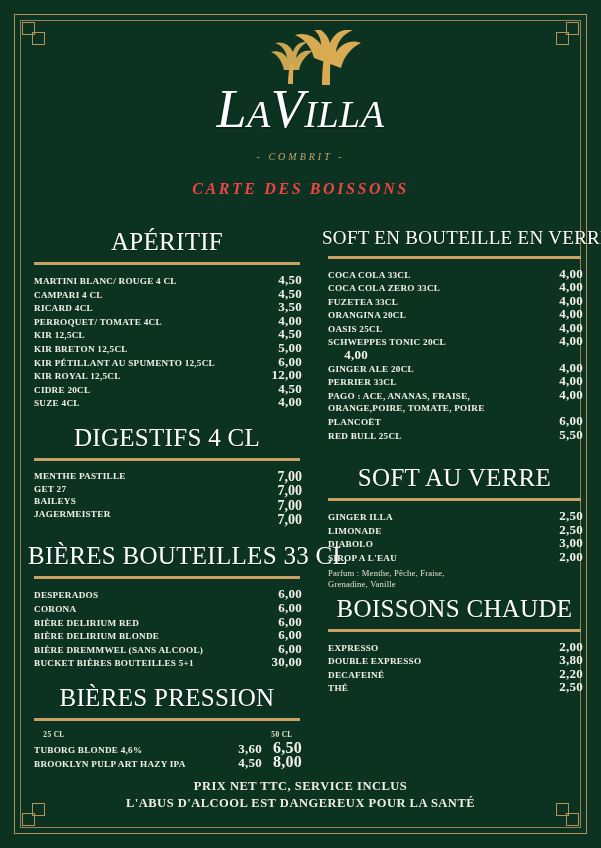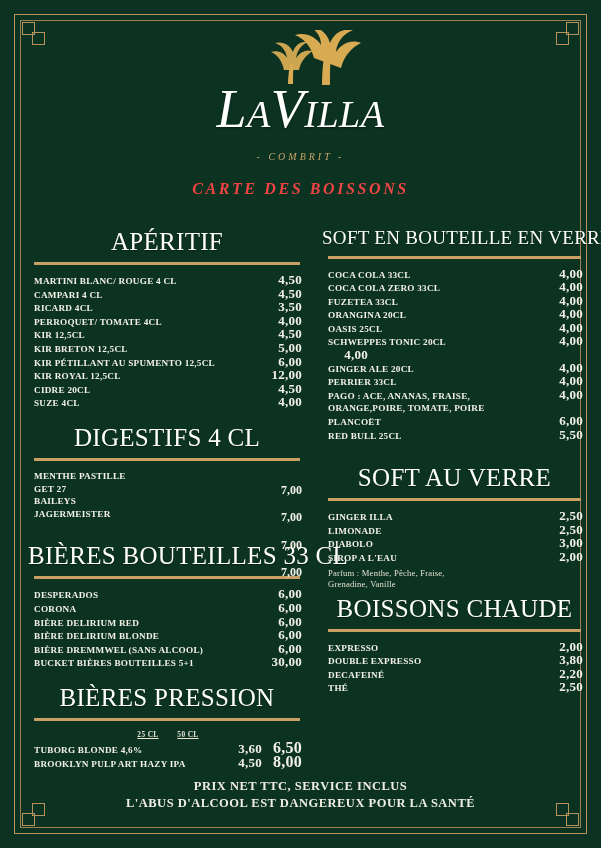"7,00" .drift .prices div { font-size: 12px -> 14px; margin-top: 13px -> none }
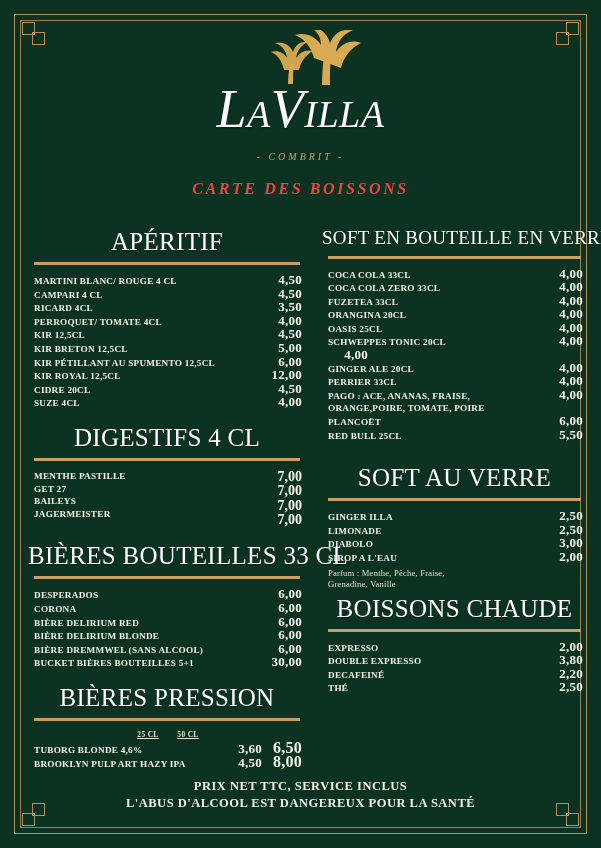"25 CL" .colheads { justify-content: center -> space-between; text-decoration: underline -> none }
